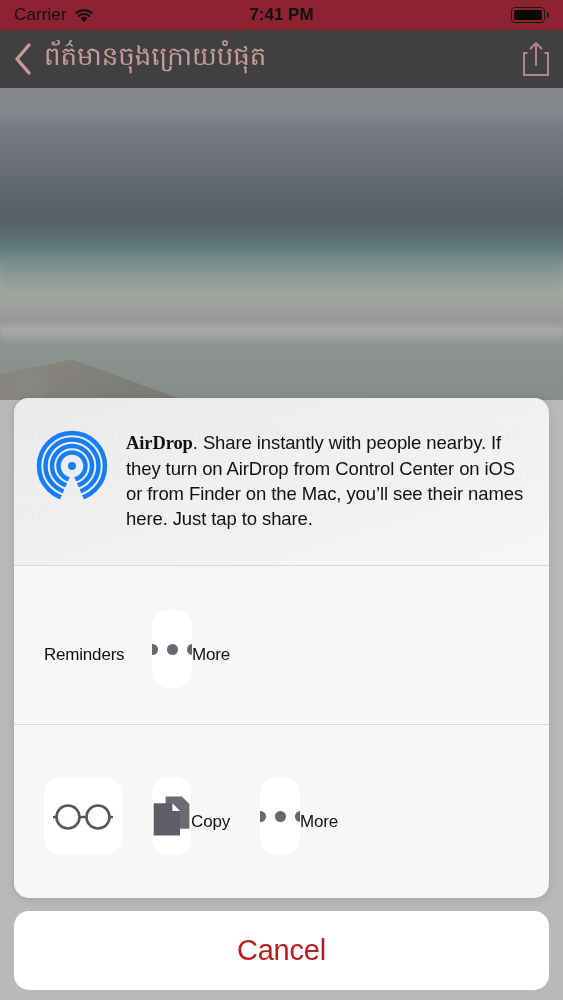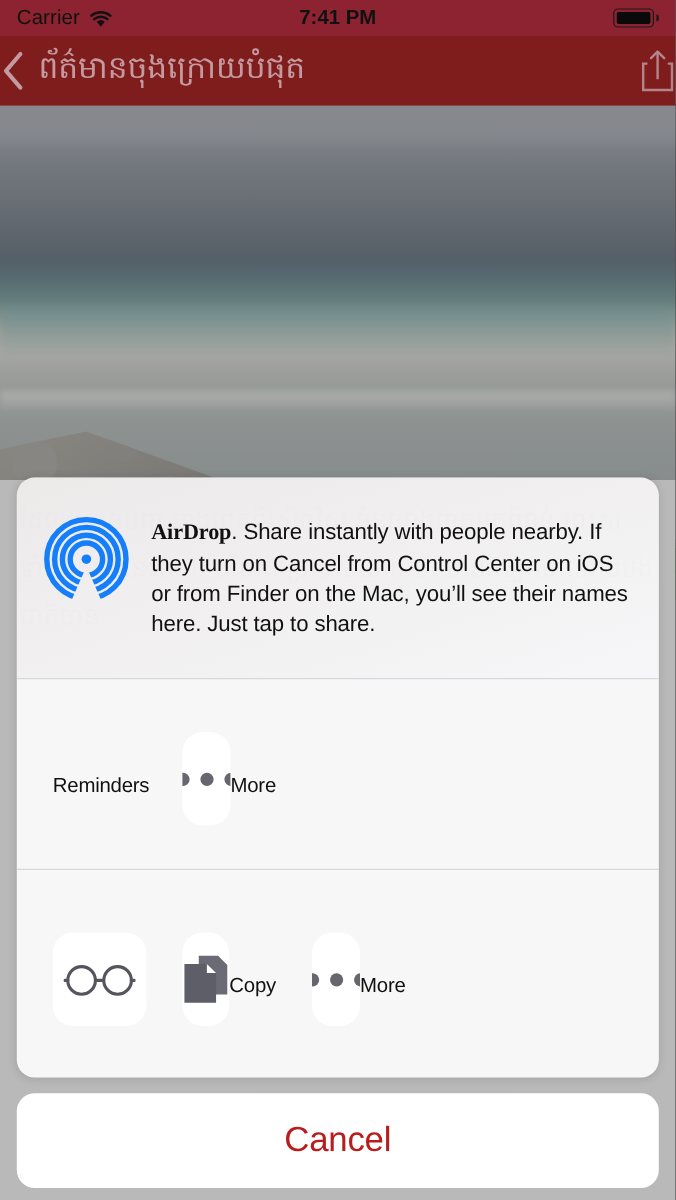"ព័ត៌មានចុងក្រោយបំផុត" #nav-bar { background: #7f1d1d -> #404040; padding: 0 0 -> 0 12px }
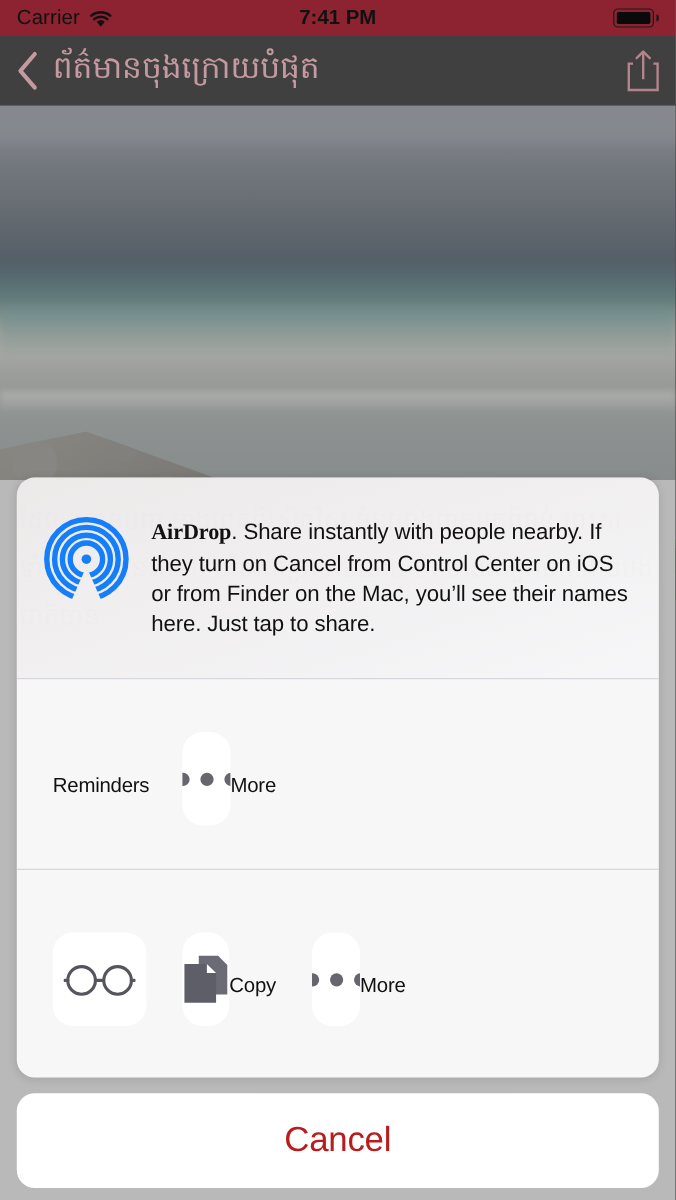". Share instantly with people" span { text: Cancel -> AirDrop }
